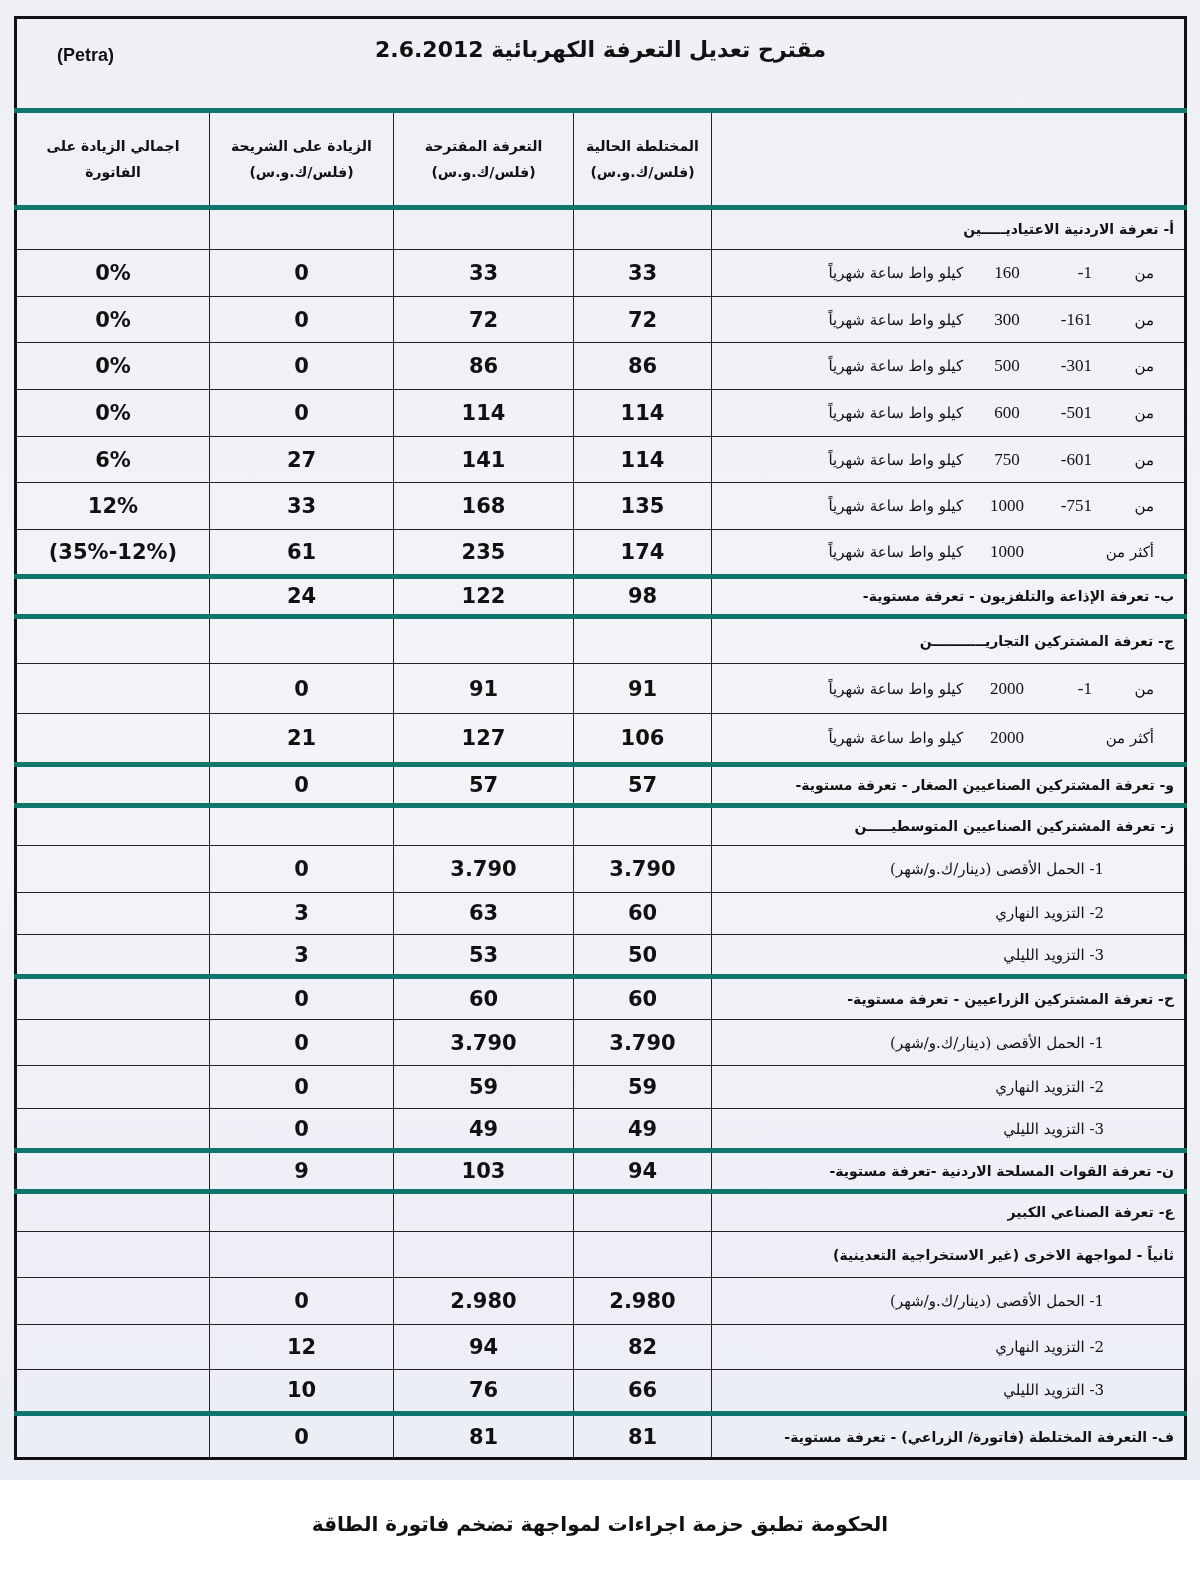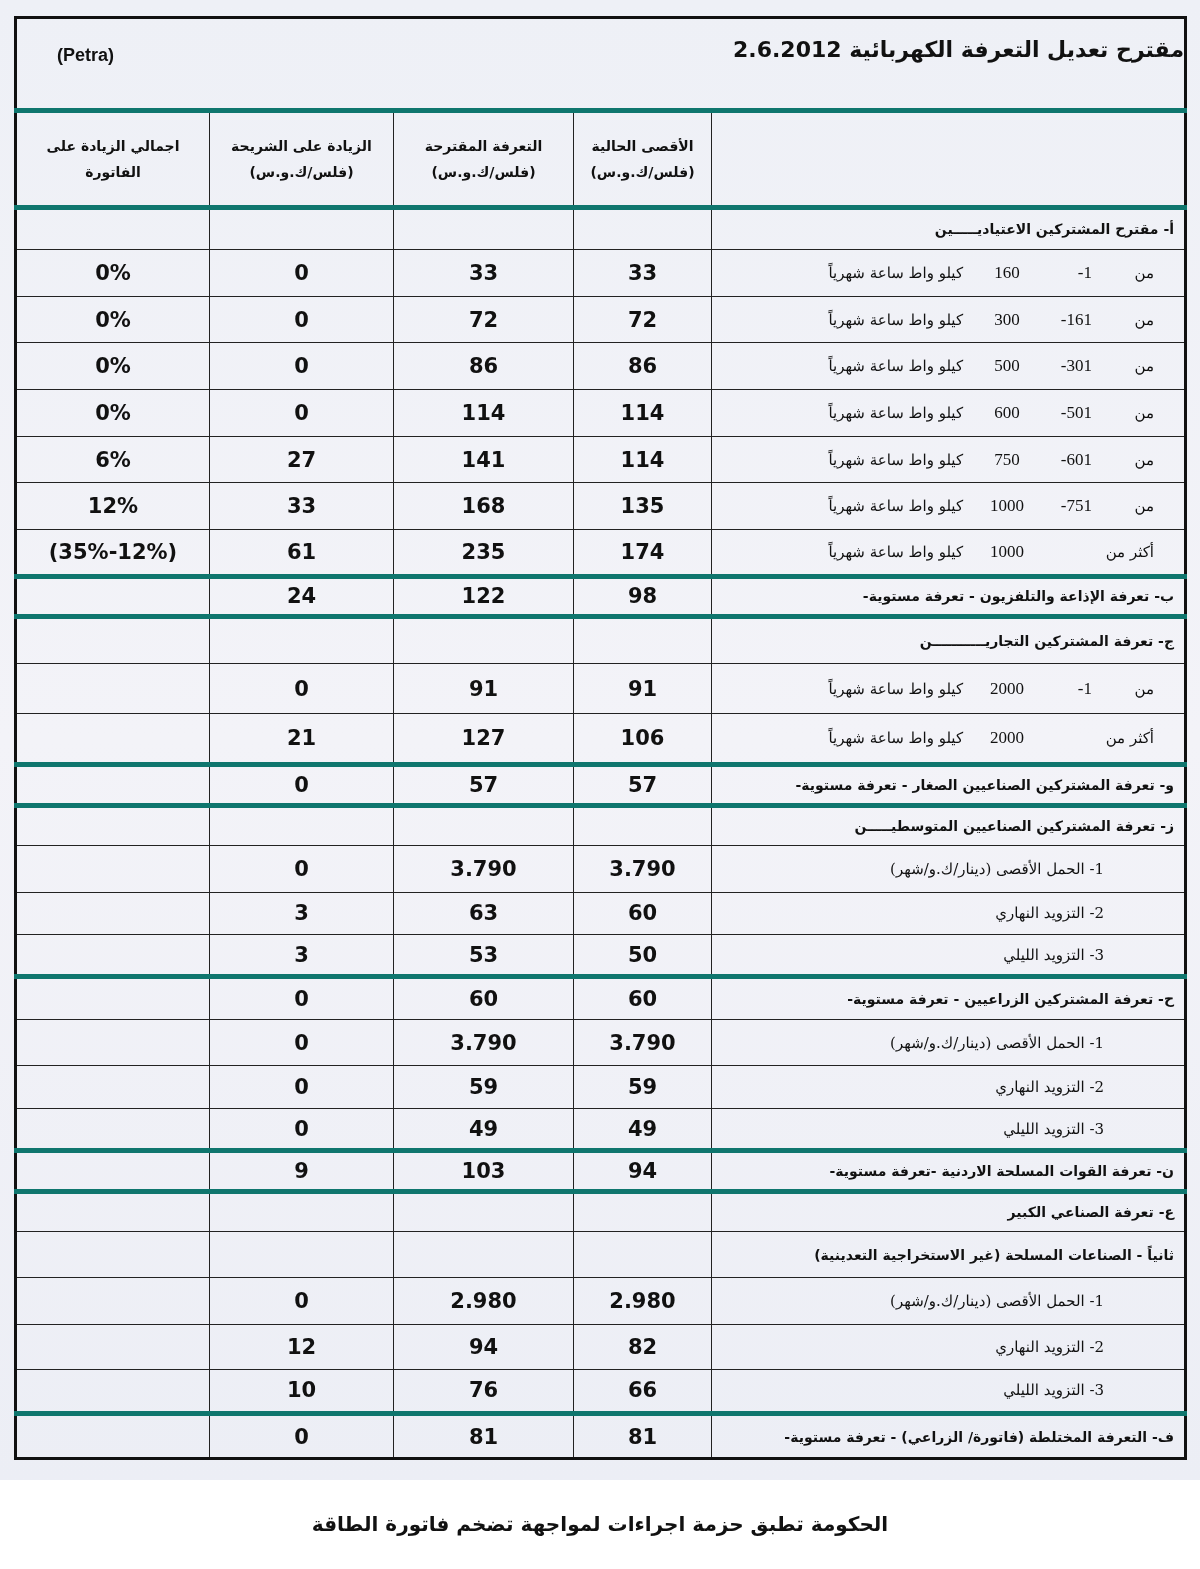"مقترح تعديل التعرفة الكهربائية 2.6.2012" .title-row .title-text { text-align: right -> center }
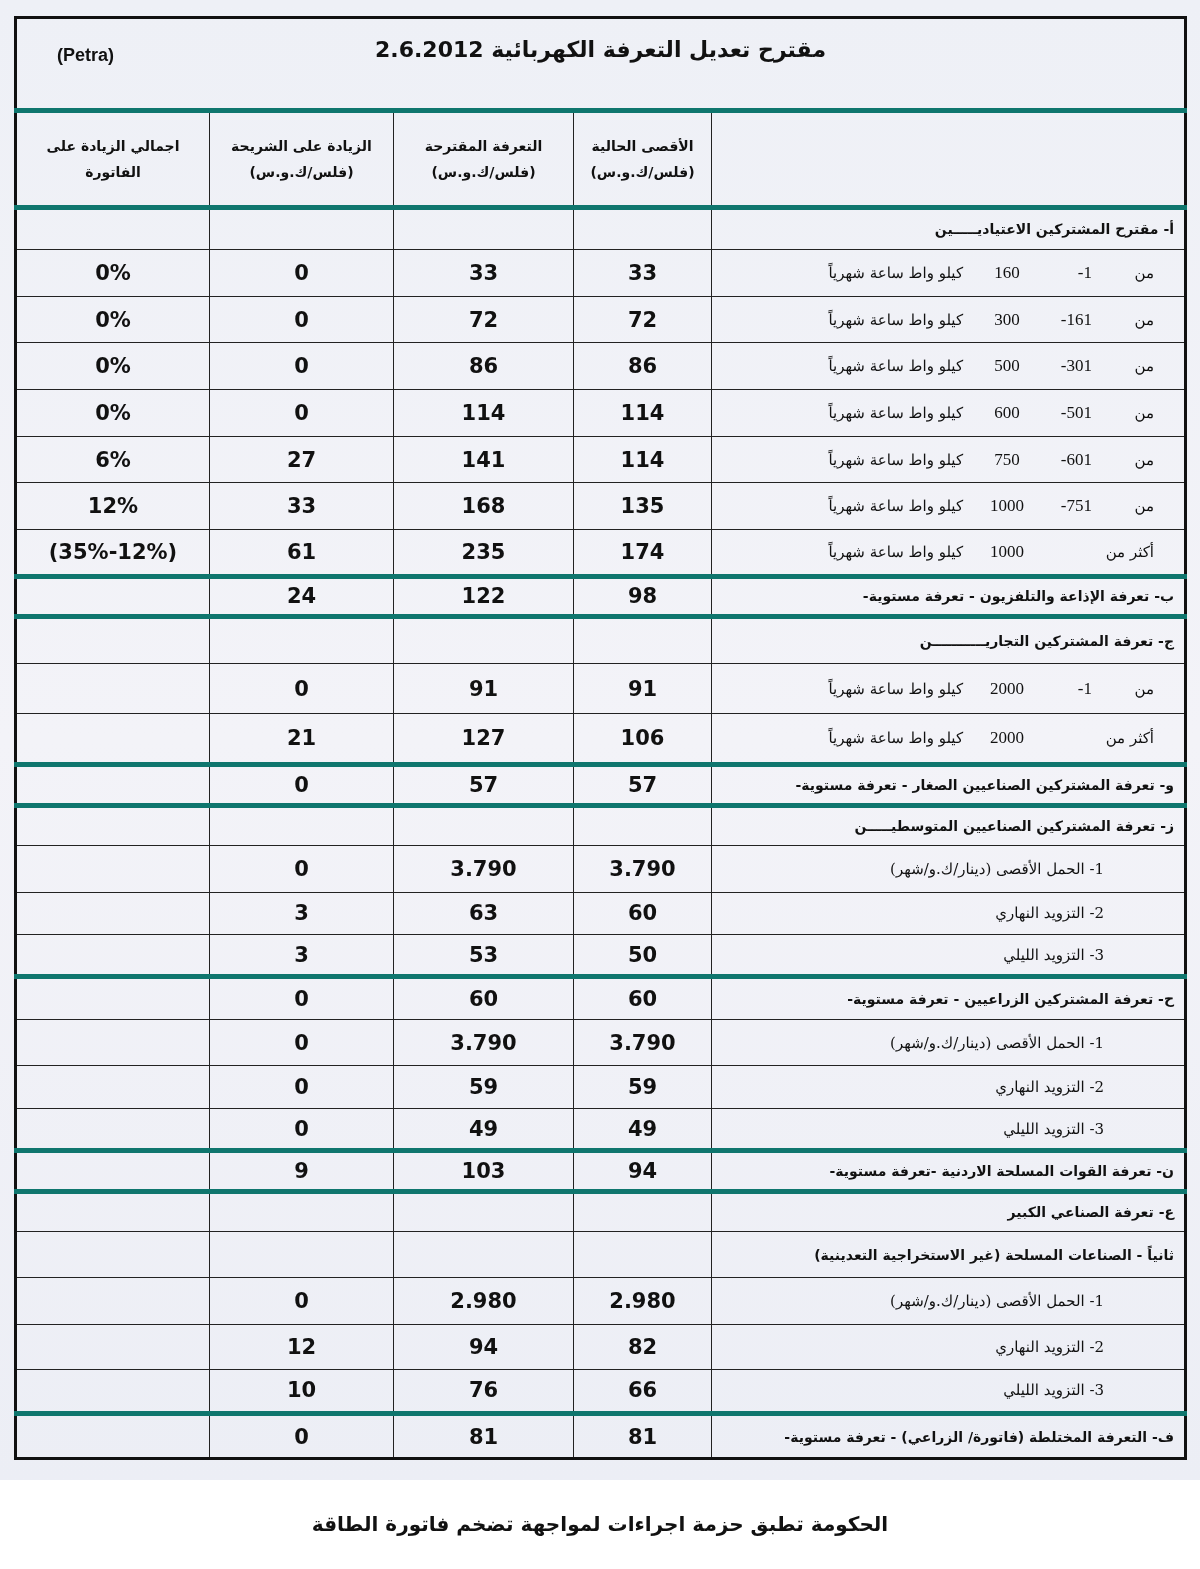"الأقصى الحالية" div.hdr-cell { text: الأقصى -> المختلطة }
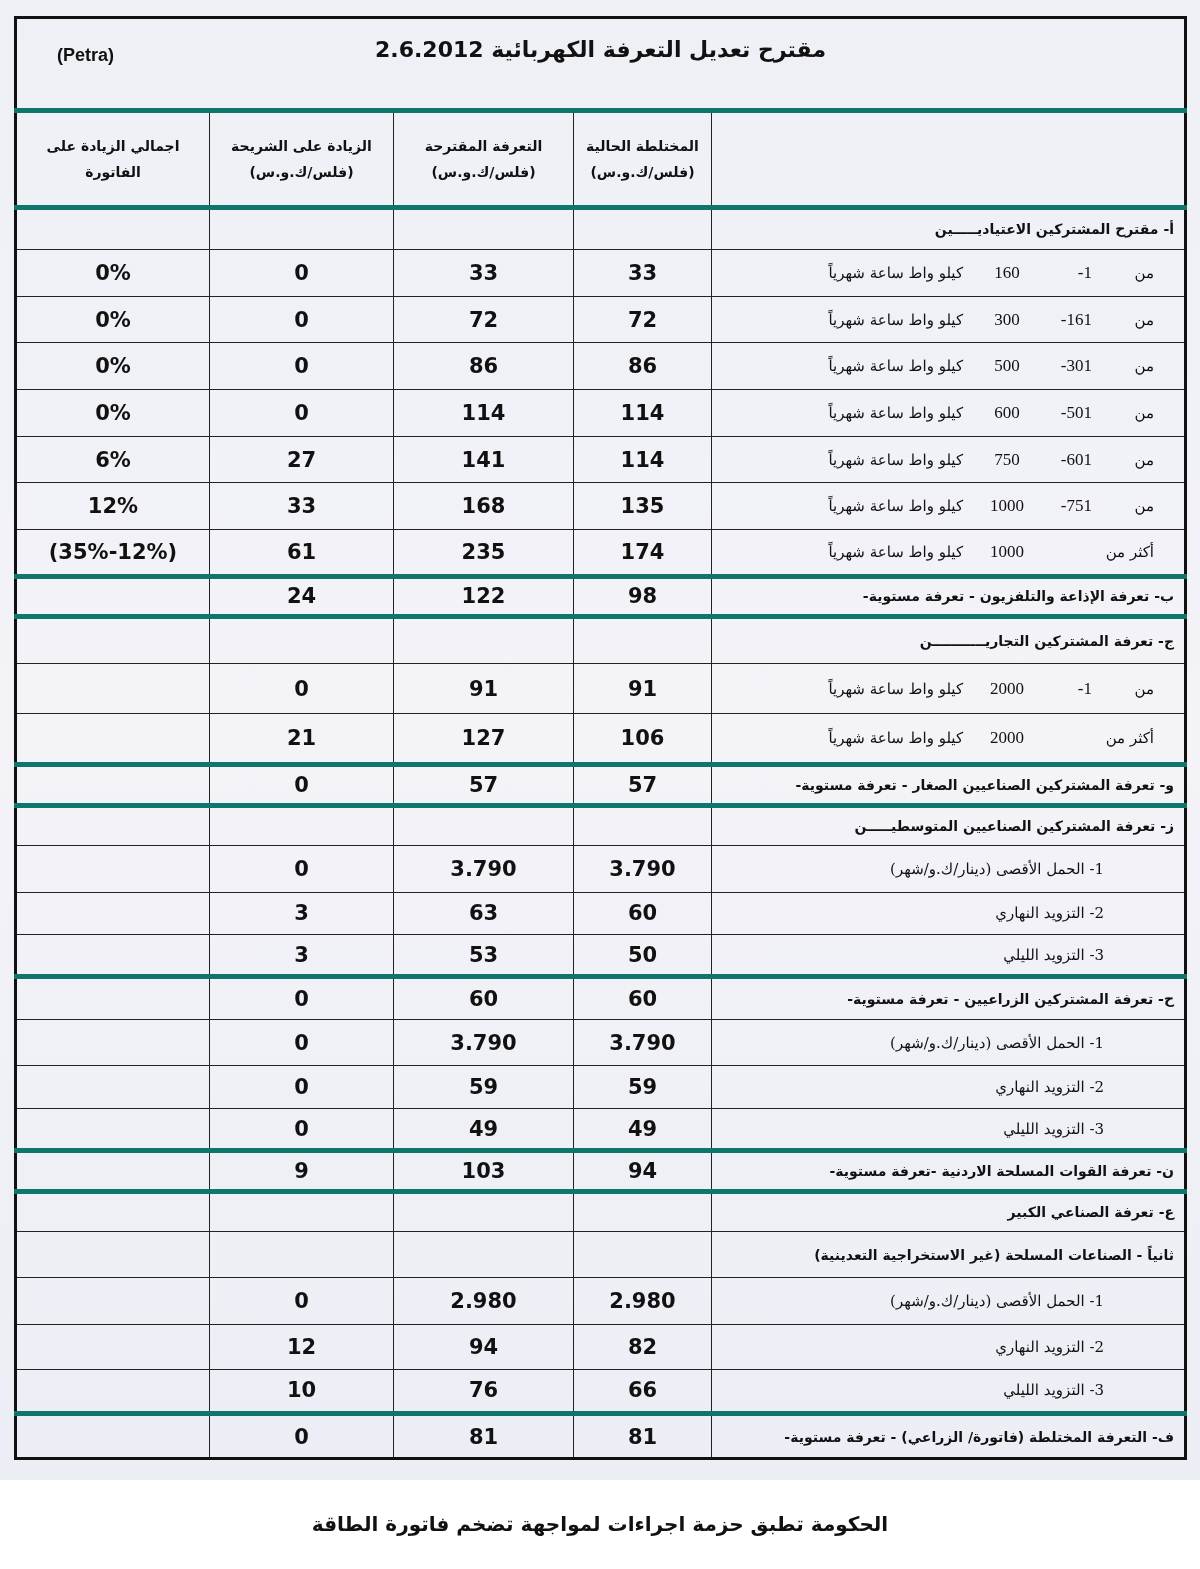"أ- مقترح المشتركين الاعتياديـــــين" td.label { text: مقترح المشتركين -> تعرفة الاردنية }
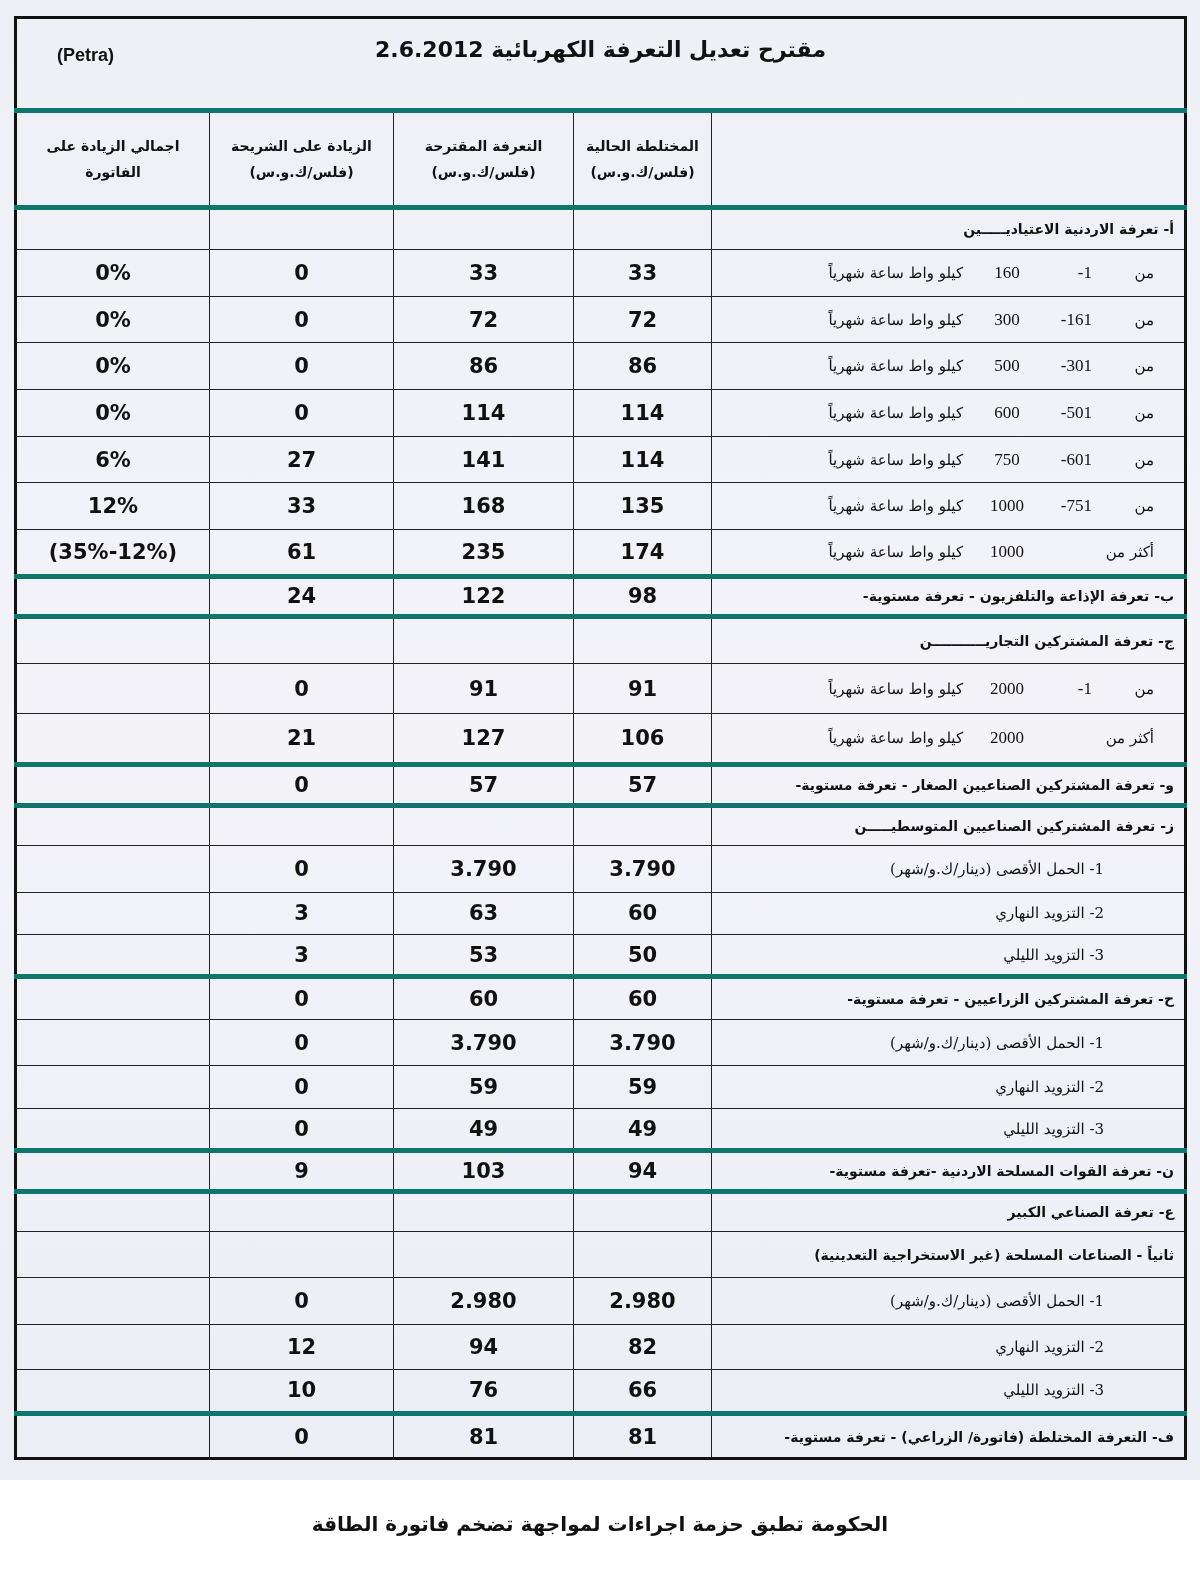"ثانياً - الصناعات المسلحة (غير" td.label { text: الصناعات المسلحة -> لمواجهة الاخرى }
